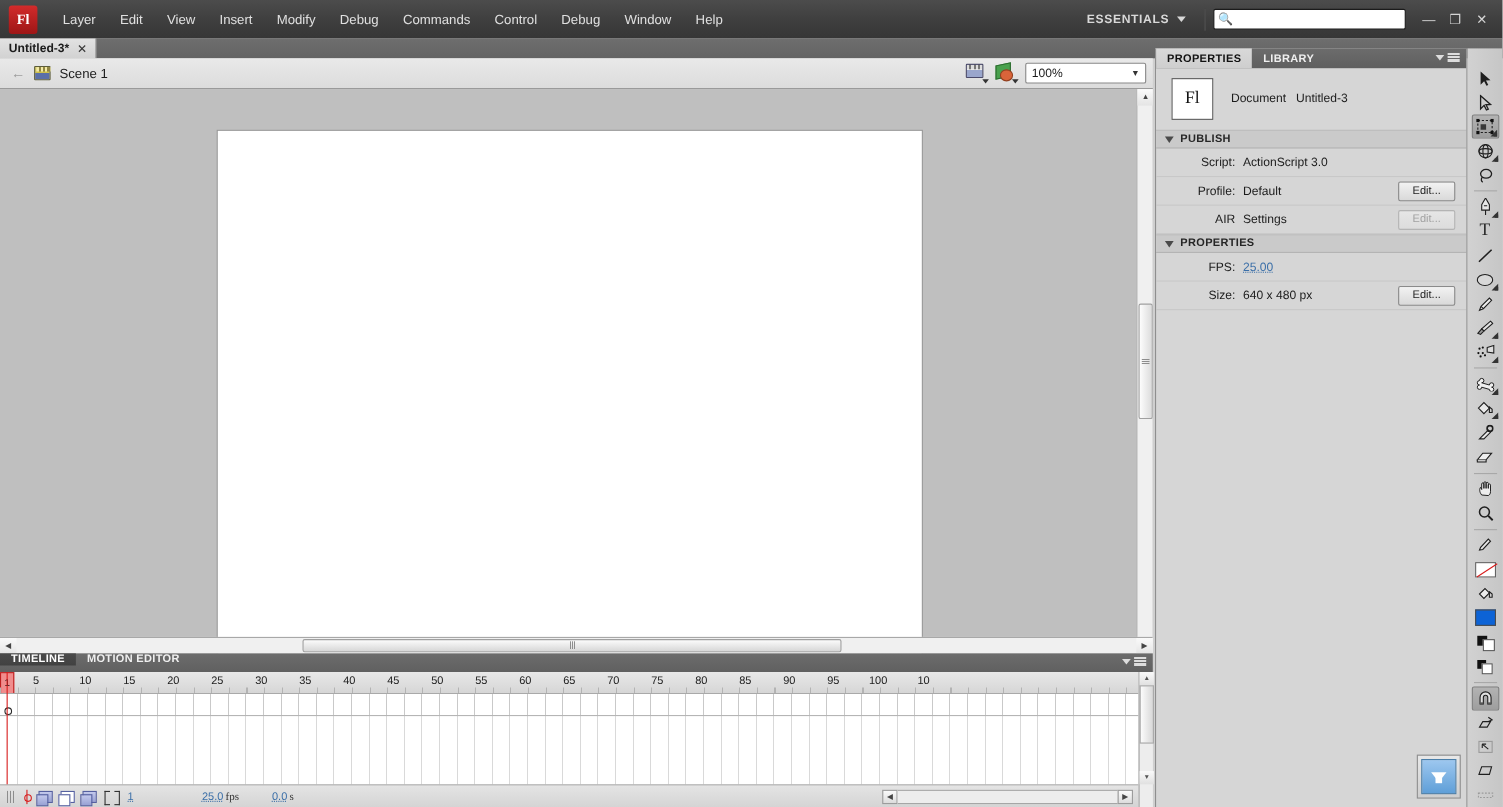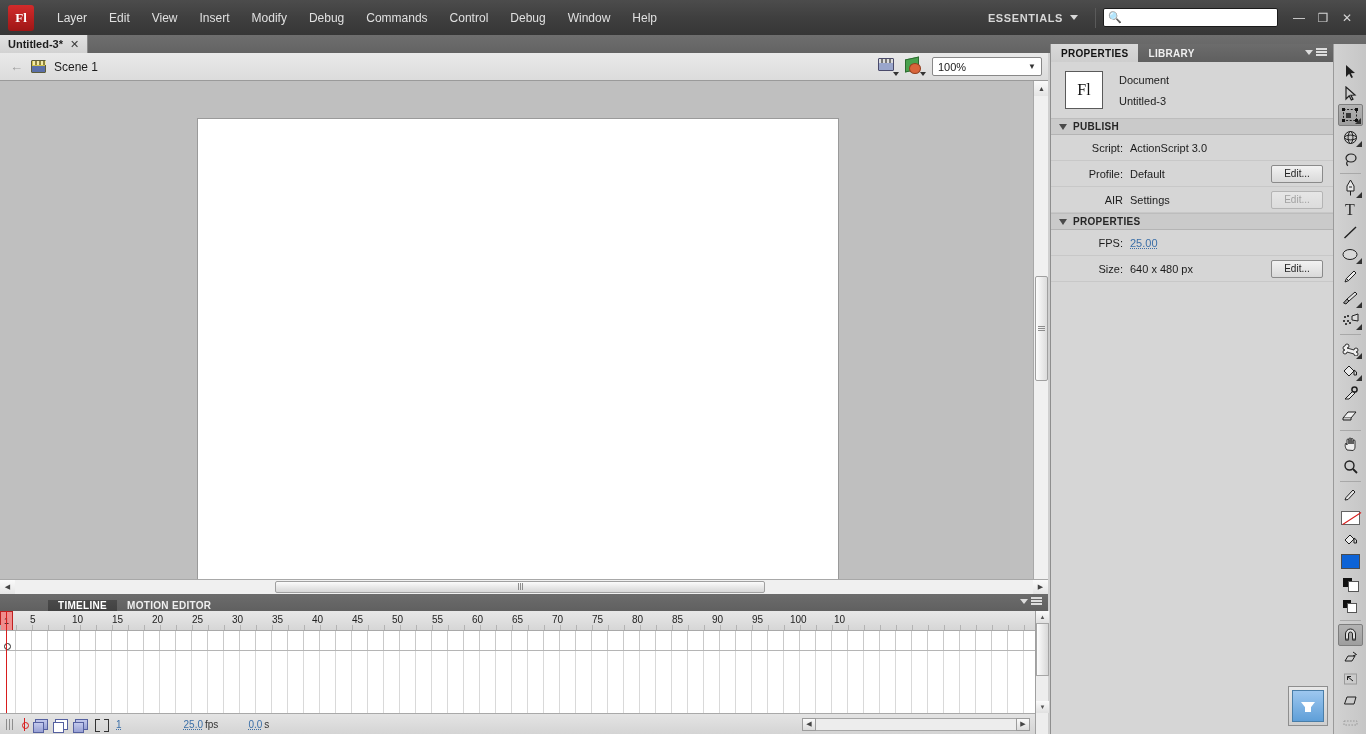"Document" .doc-meta { flex-direction: column -> none }
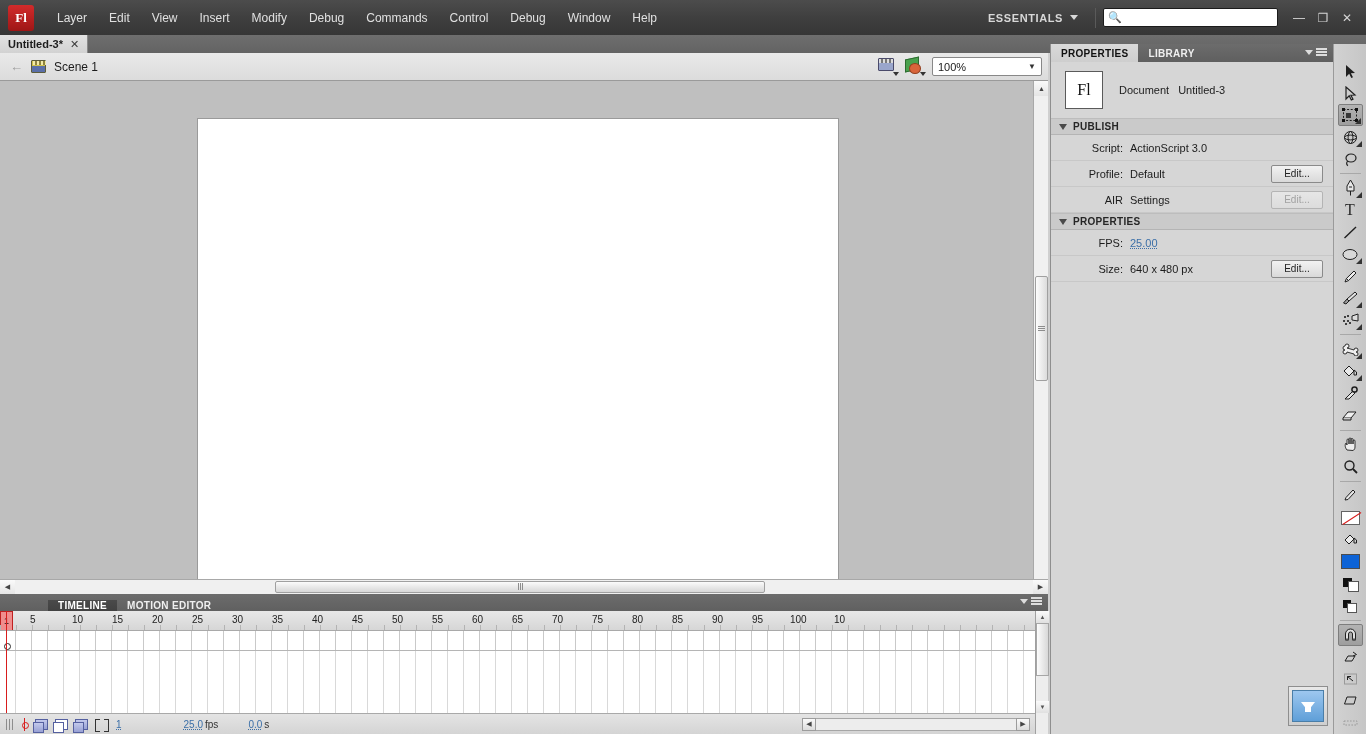"TIMELINE" .tl-tabs { align-items: flex-end -> flex-start; padding-left: 48px -> none }
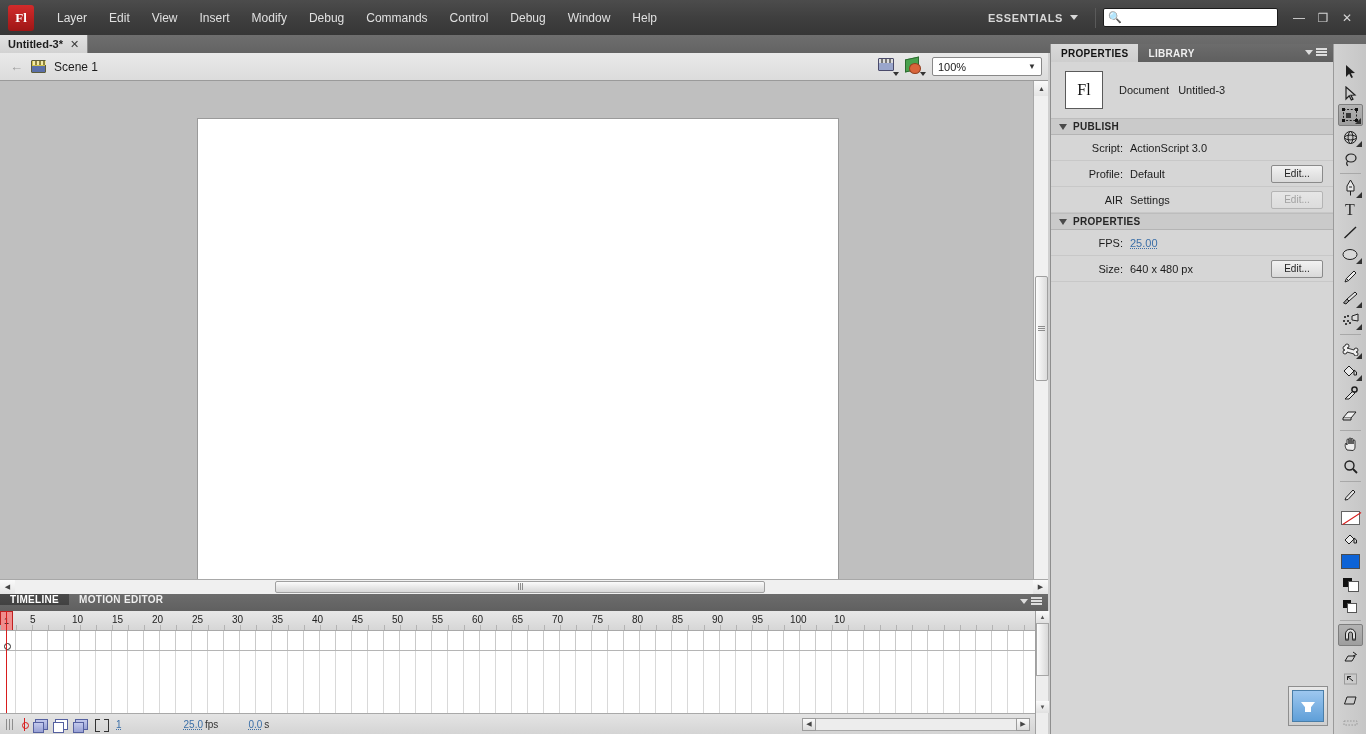"fps" .foot-unit { font-family: none -> Liberation Serif, serif }
